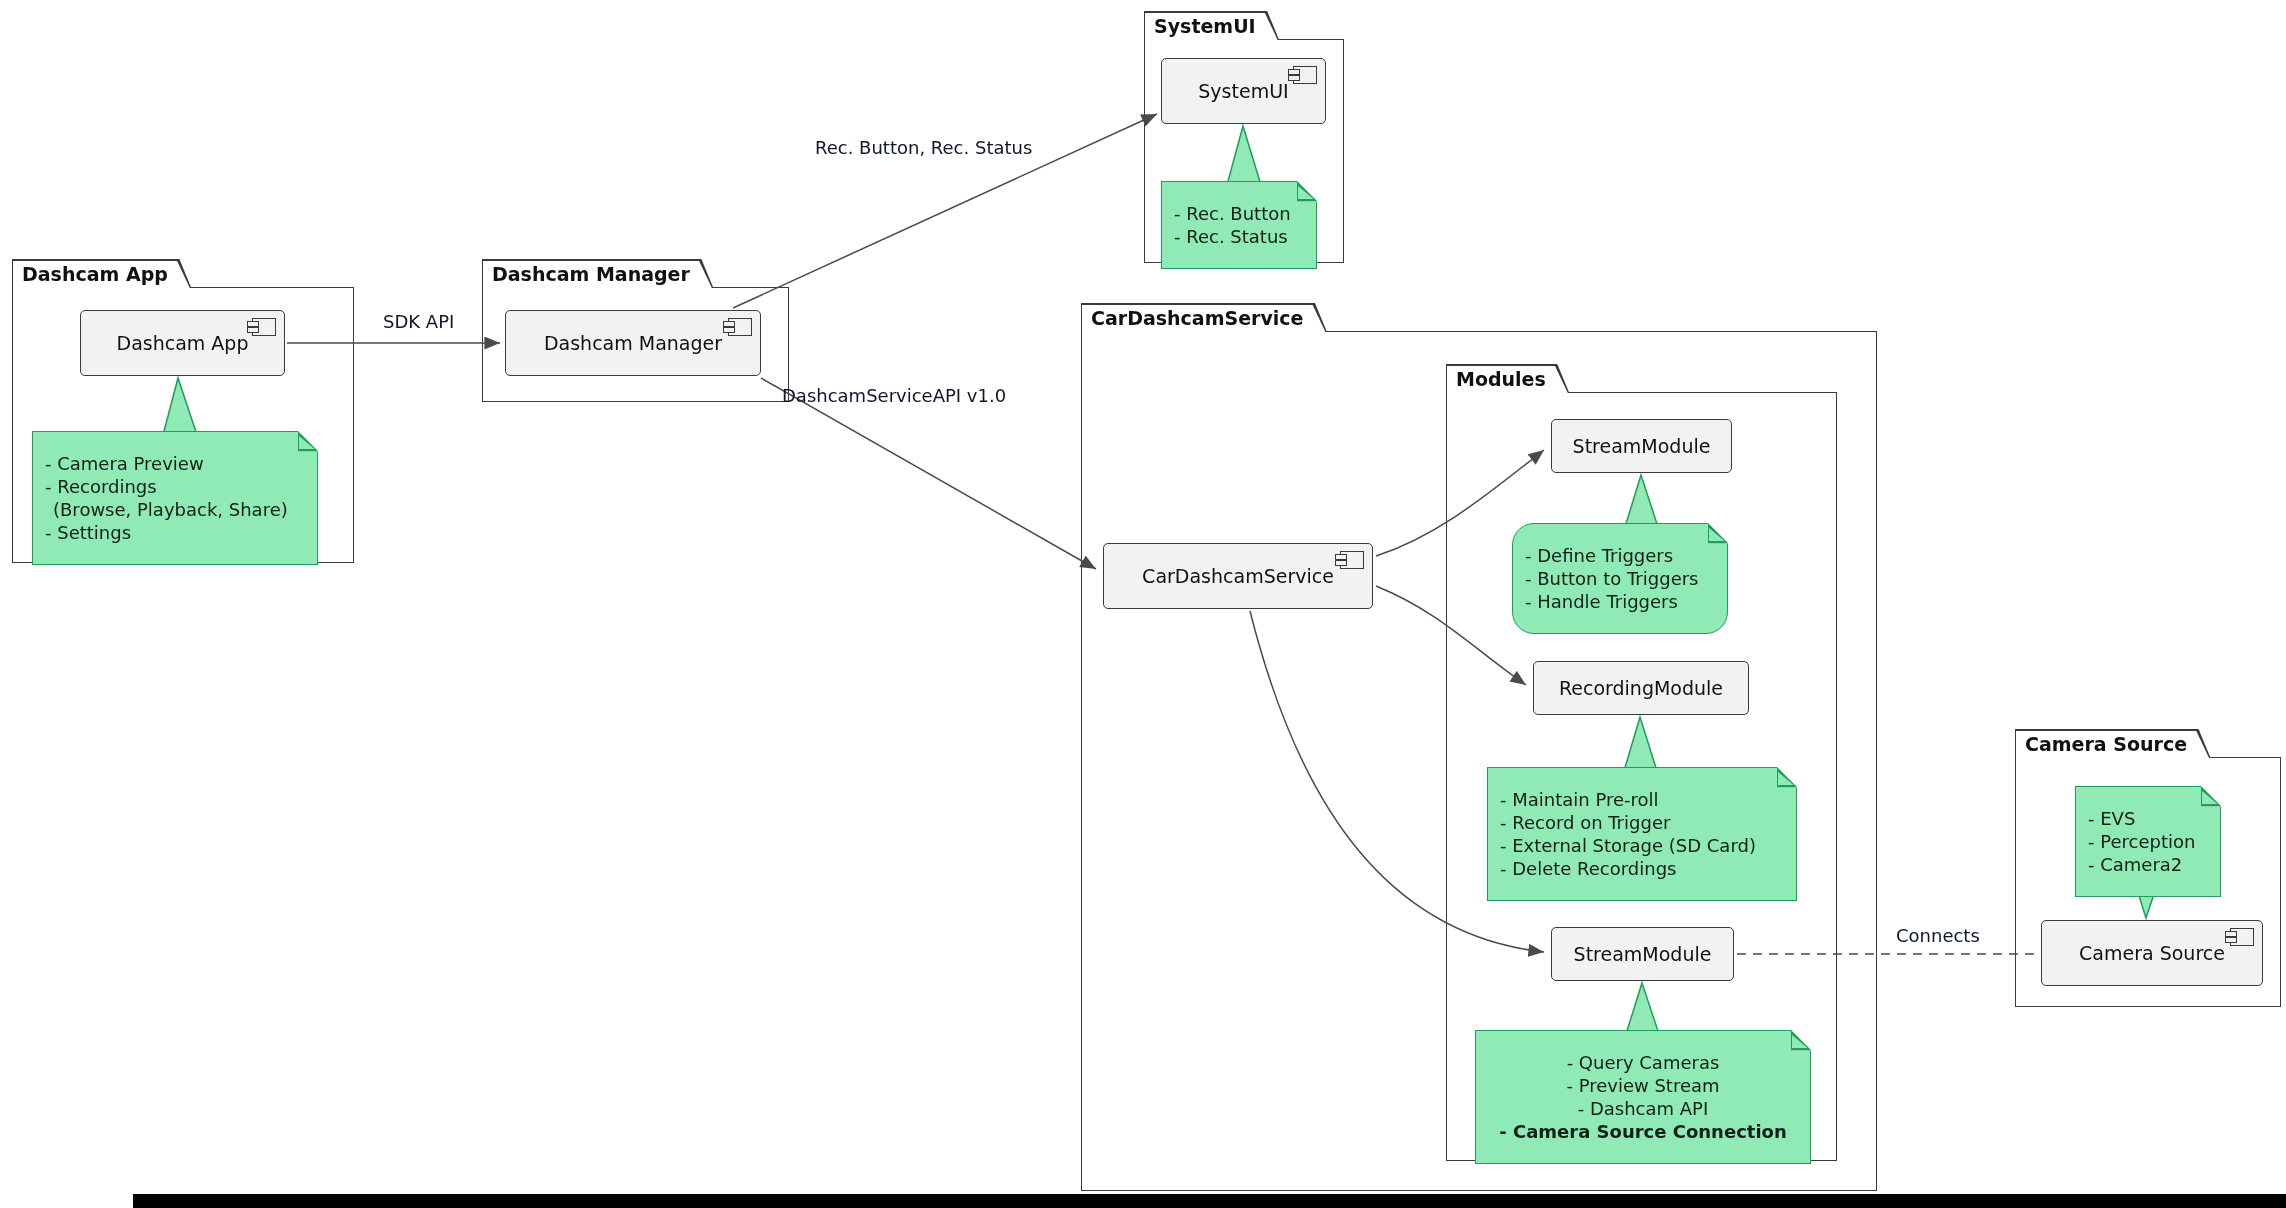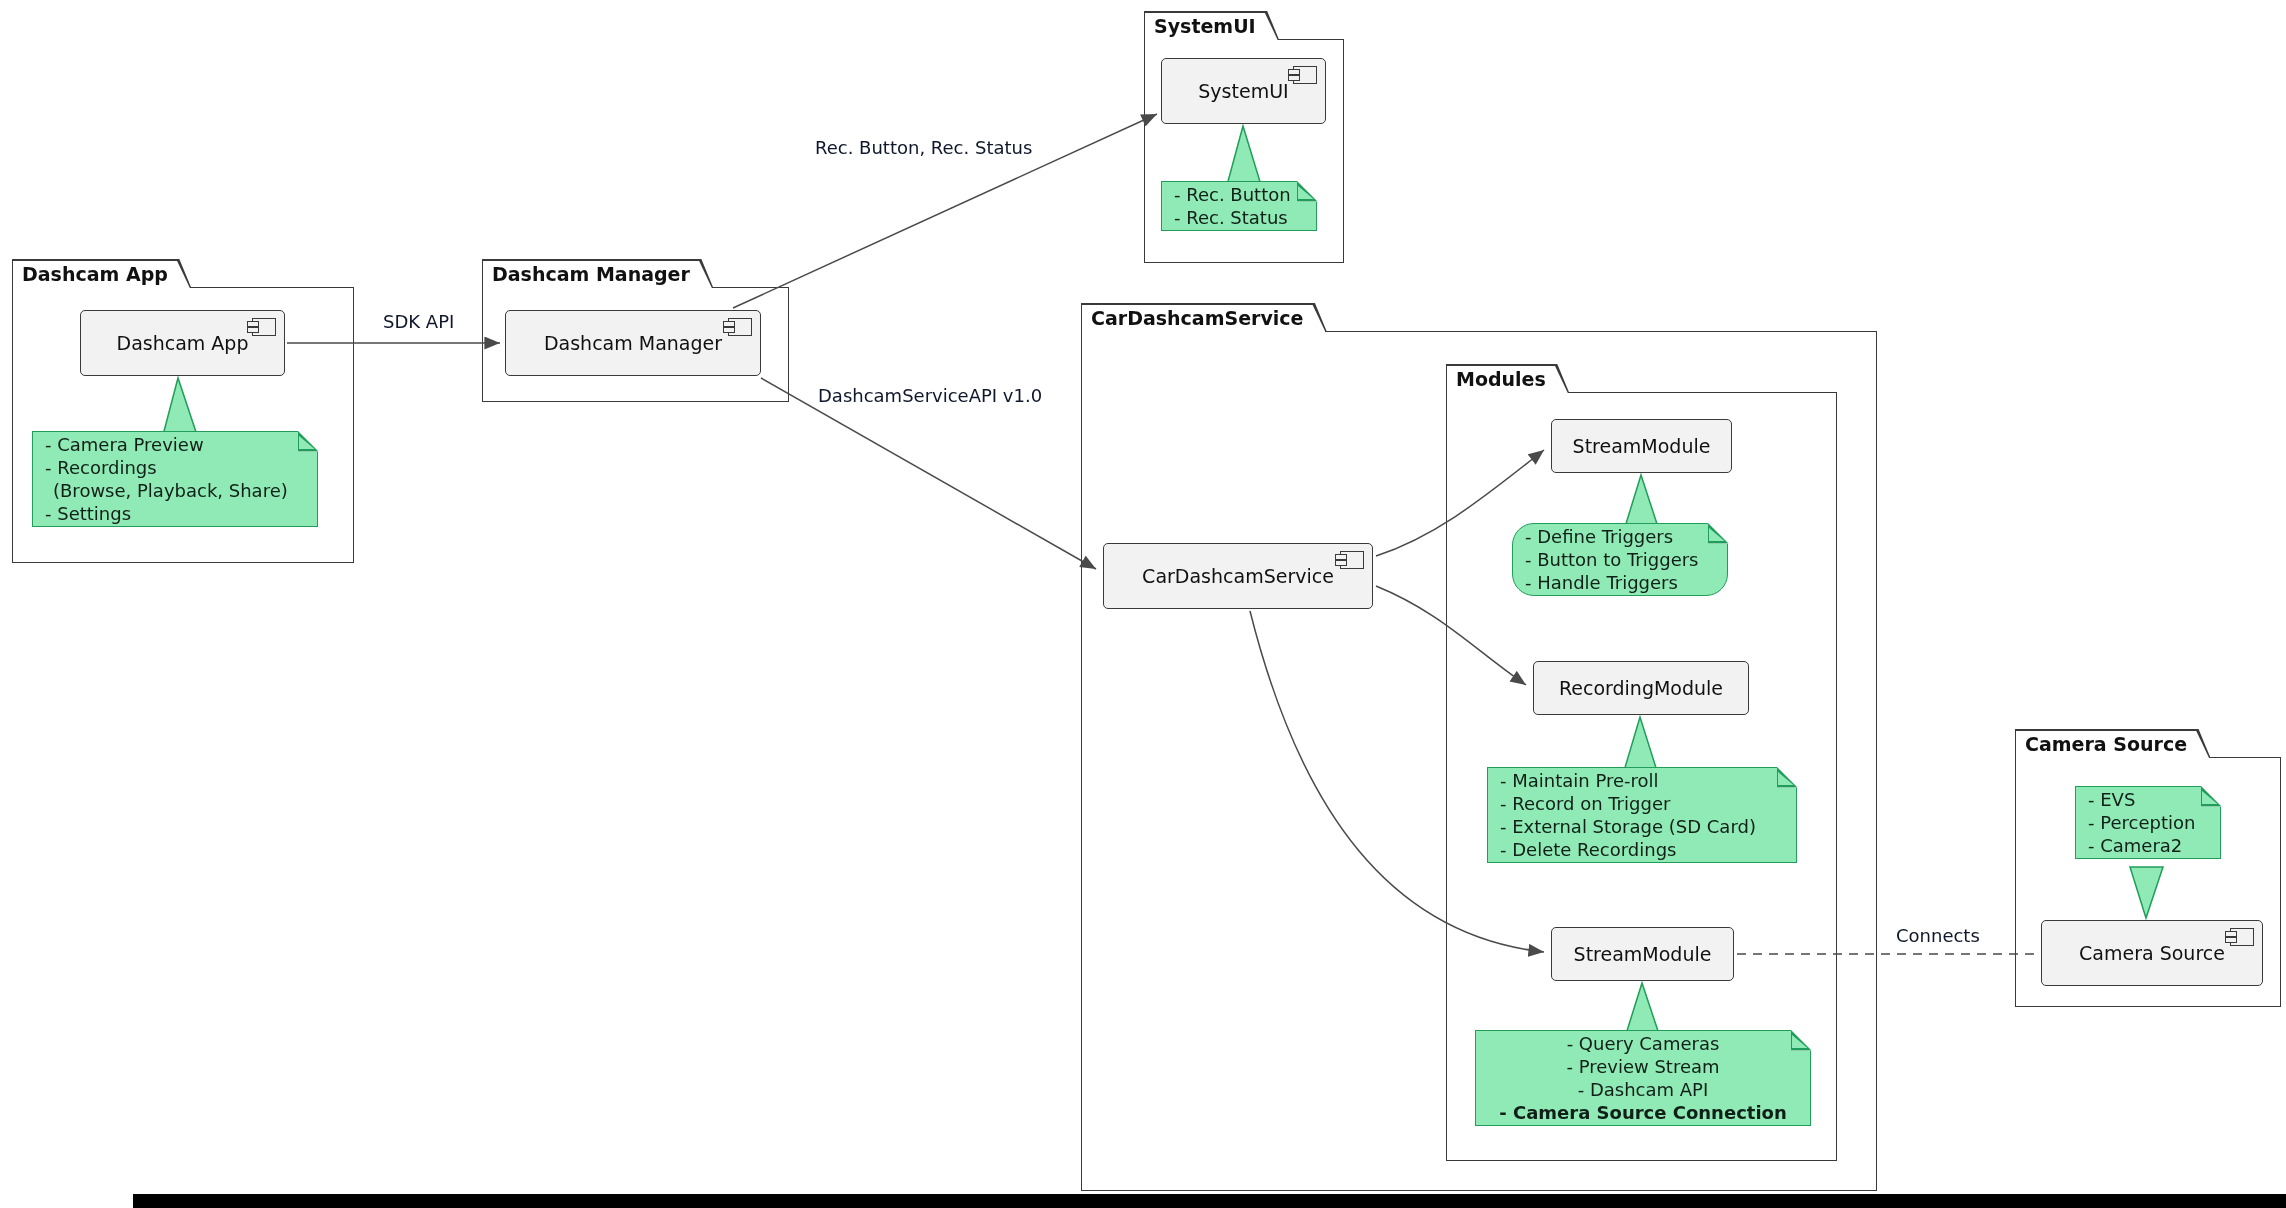"- Rec. Button" .note { padding: 1px 12px -> 20px 12px }
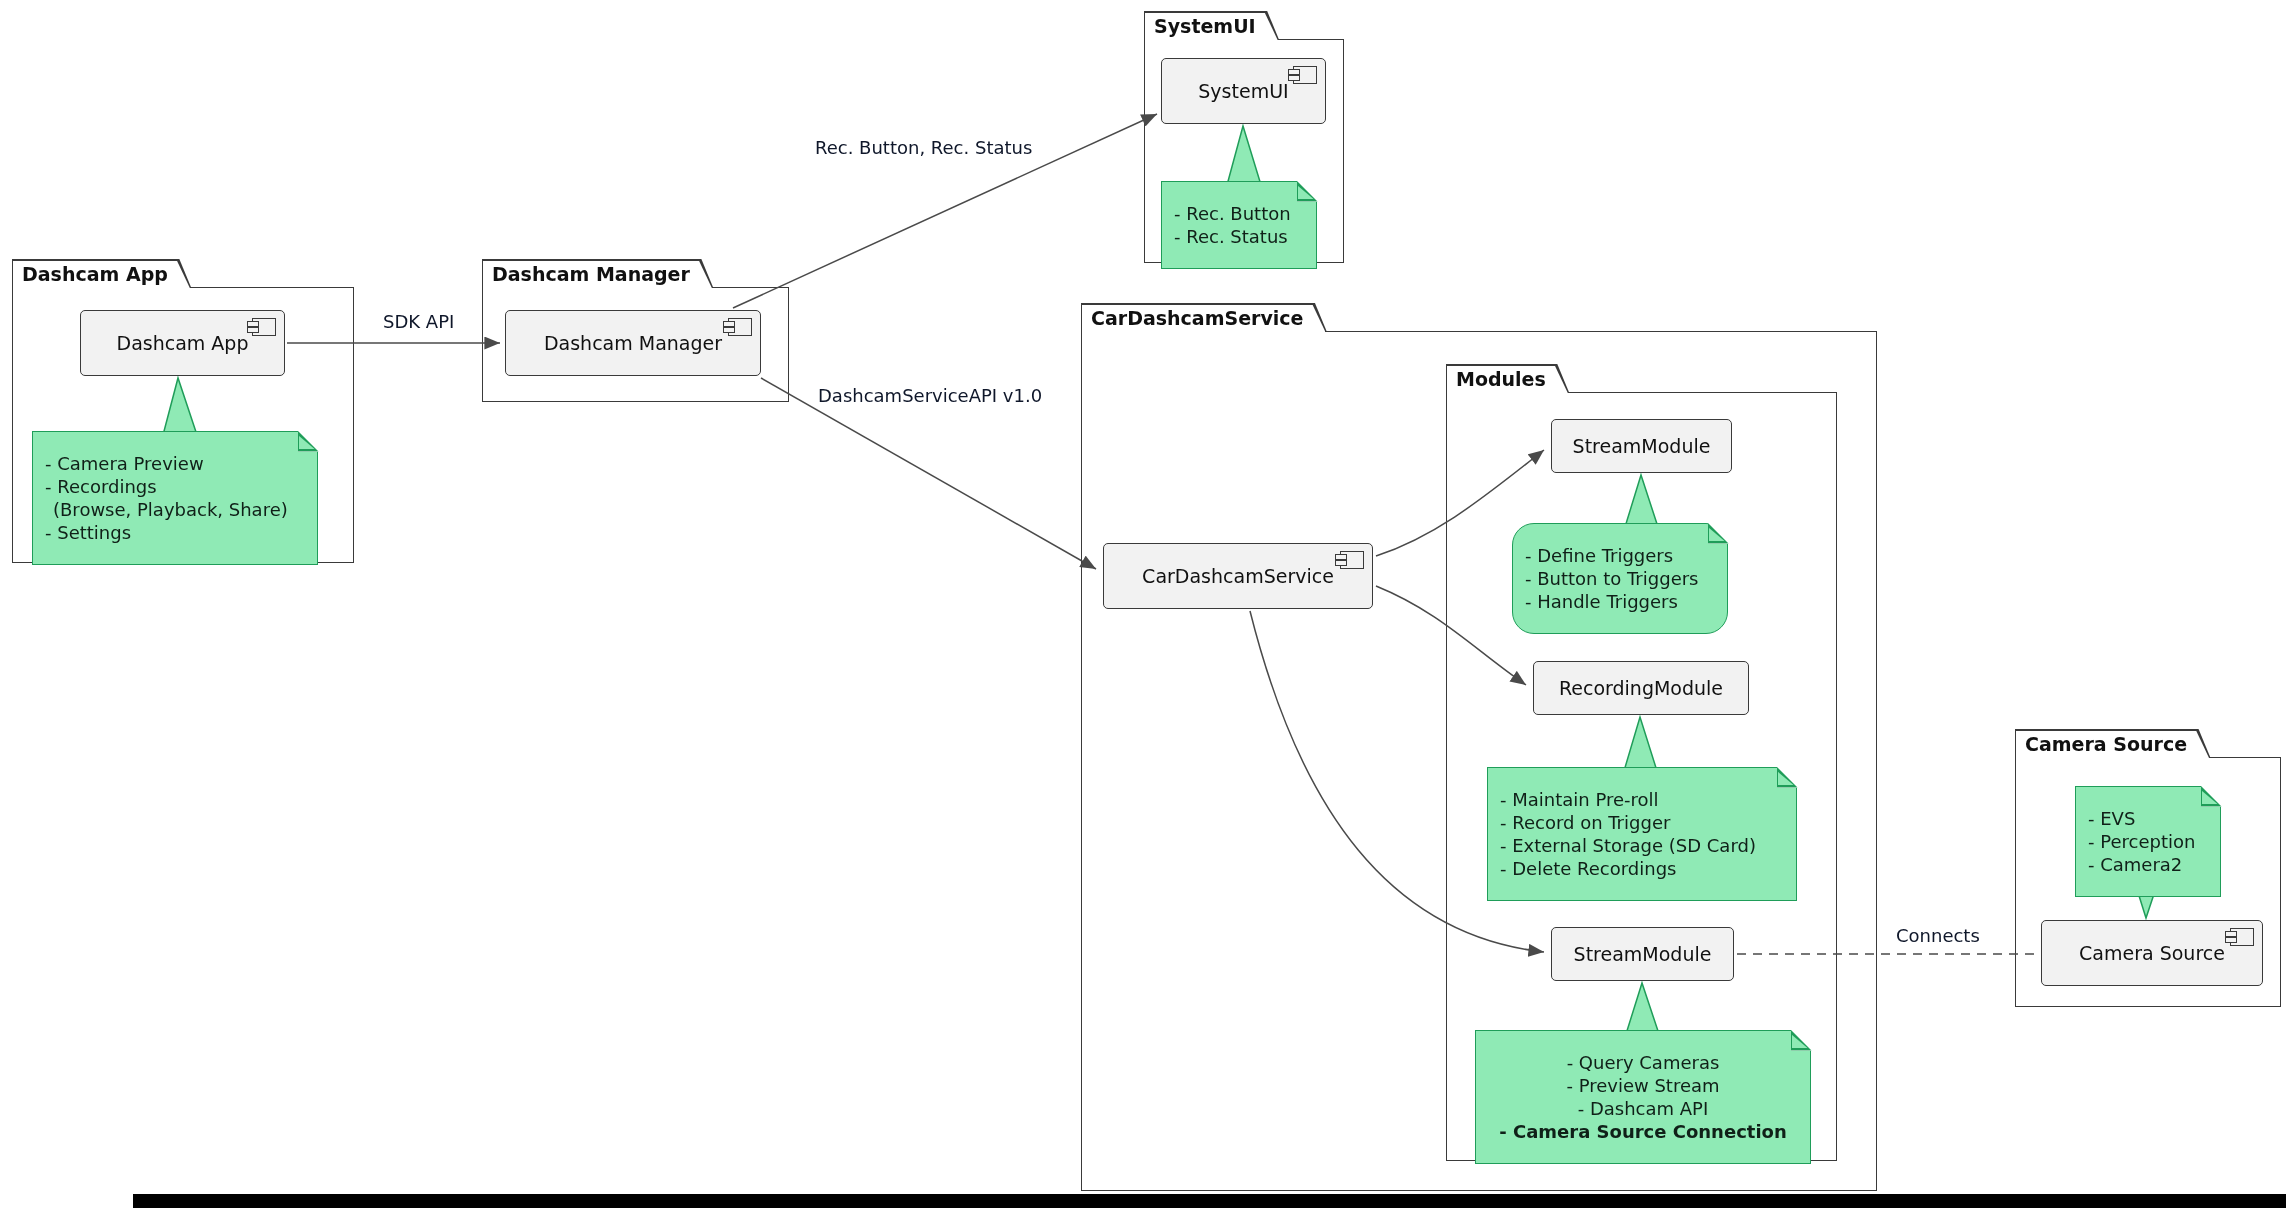"DashcamServiceAPI v1.0" div.edge-label { left: 818px -> 782px }
